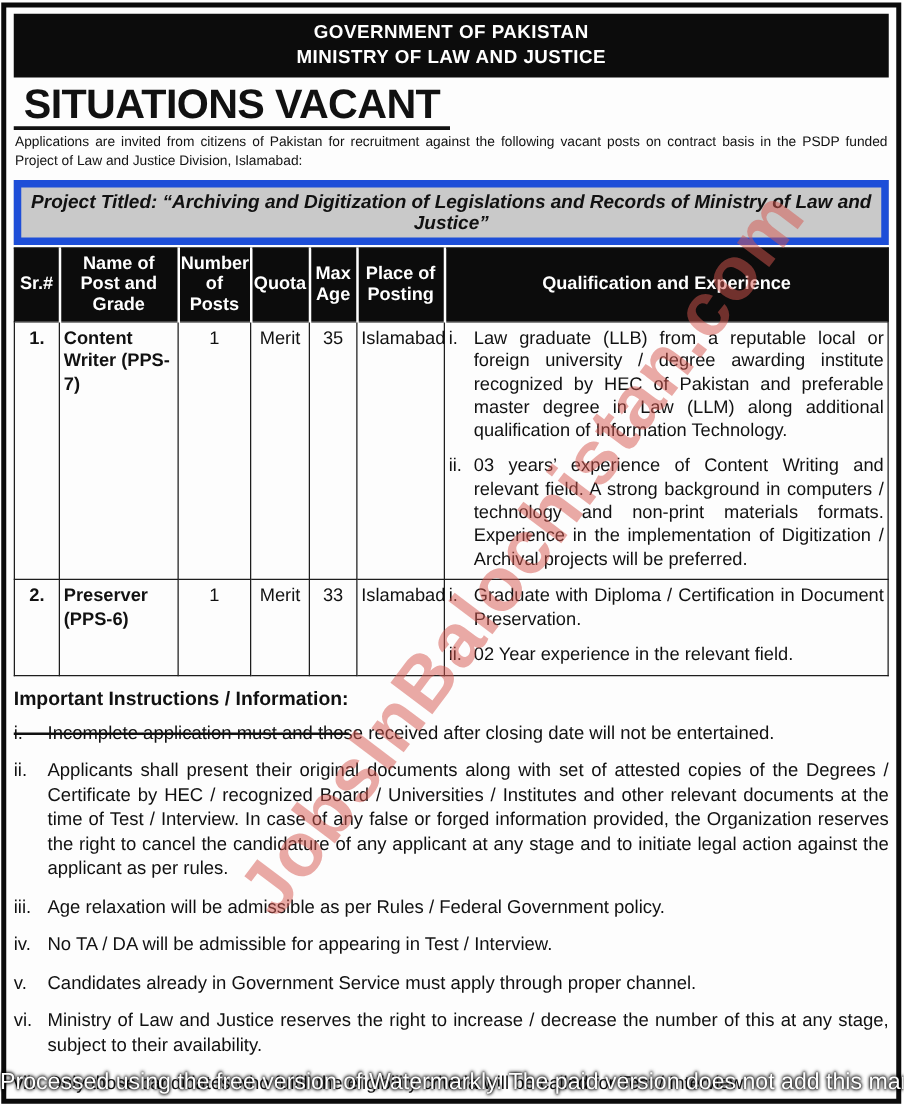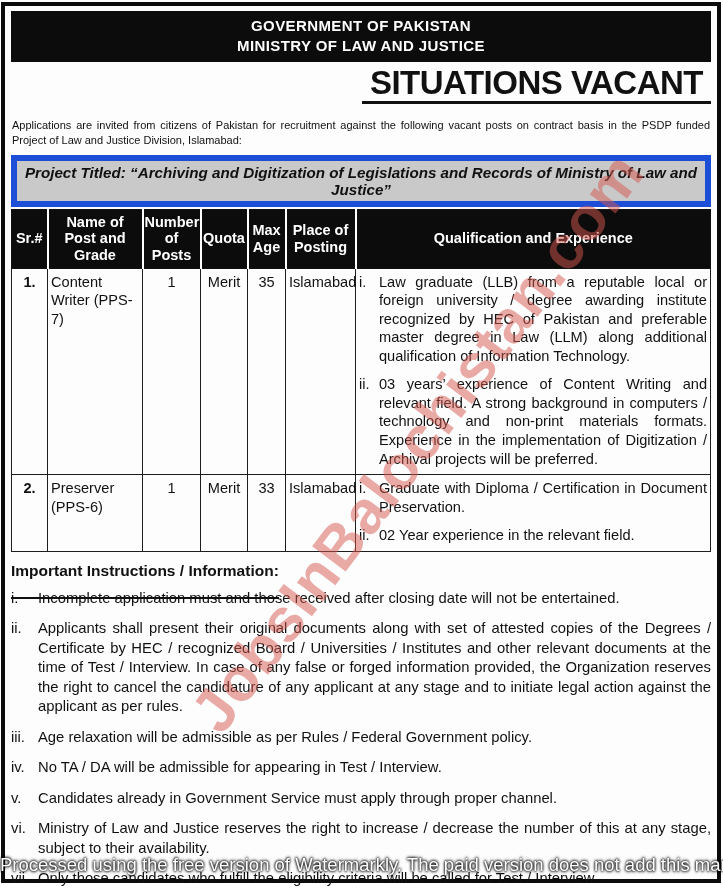"SITUATIONS VACANT" .title-wrap { margin: 4px 0 14px -> 4px 0 3px; text-align: right -> left }
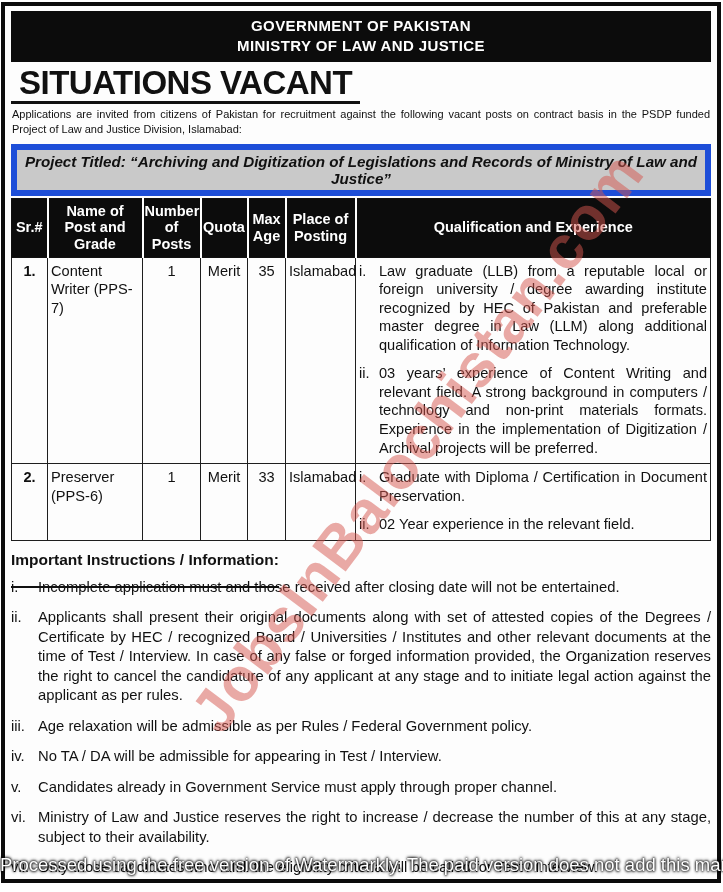"Content Writer (PPS-7)" .cell-post { font-weight: none -> bold }
